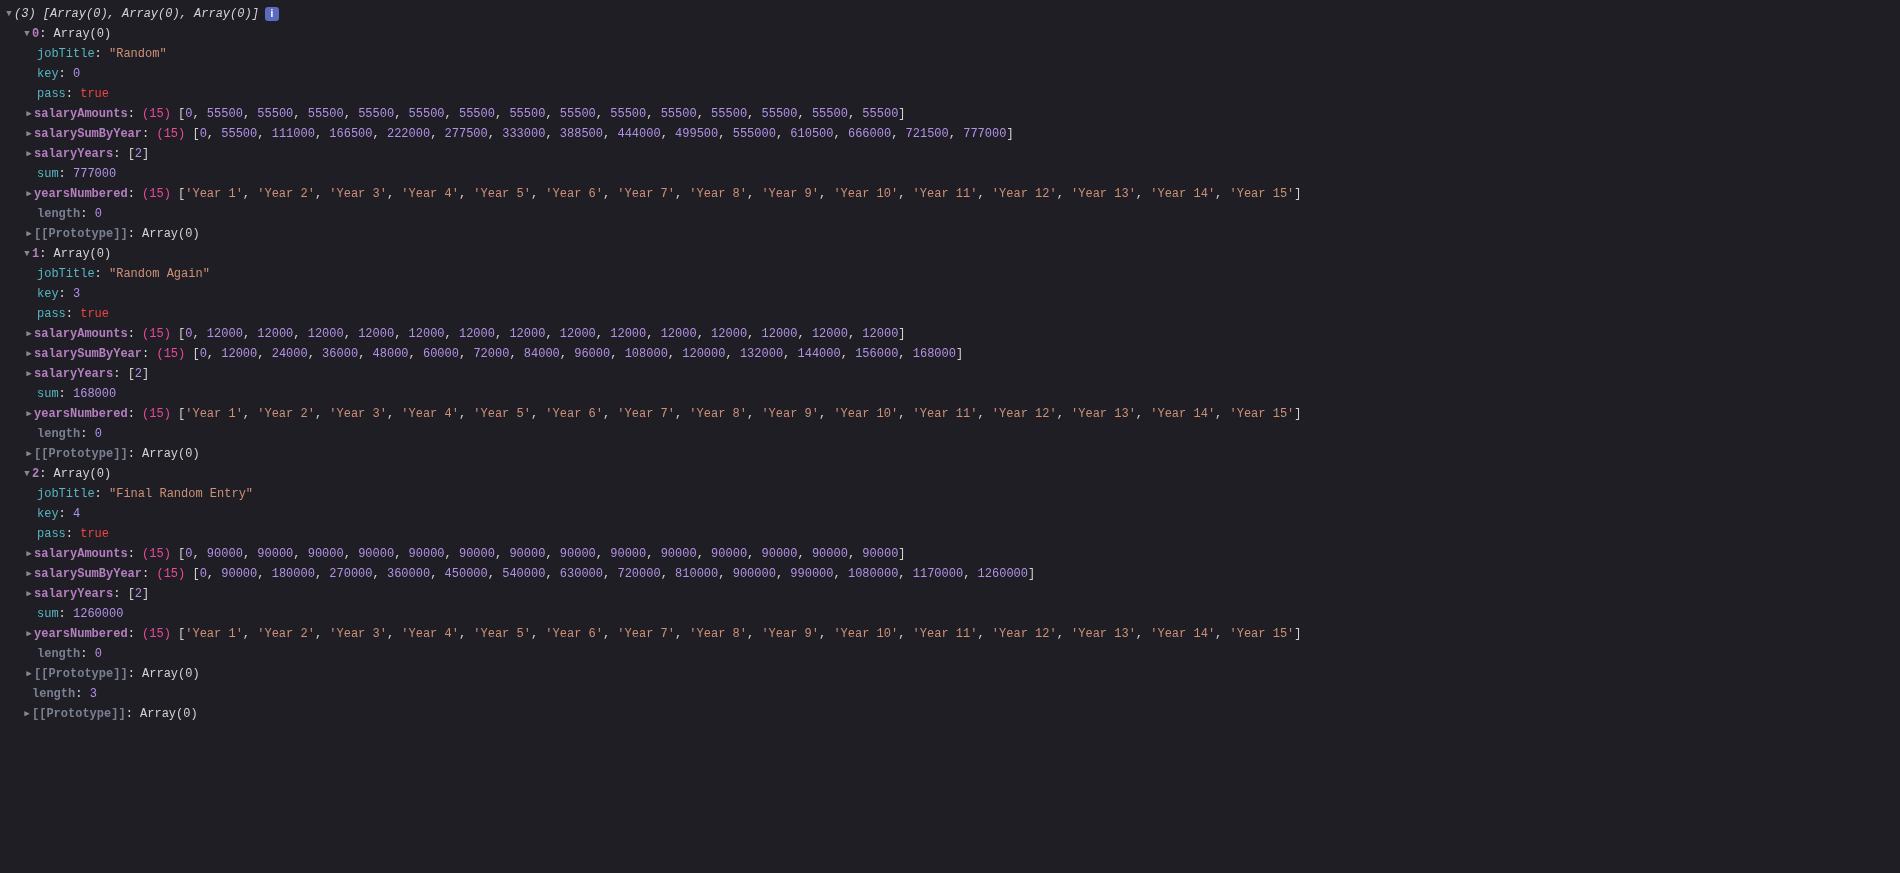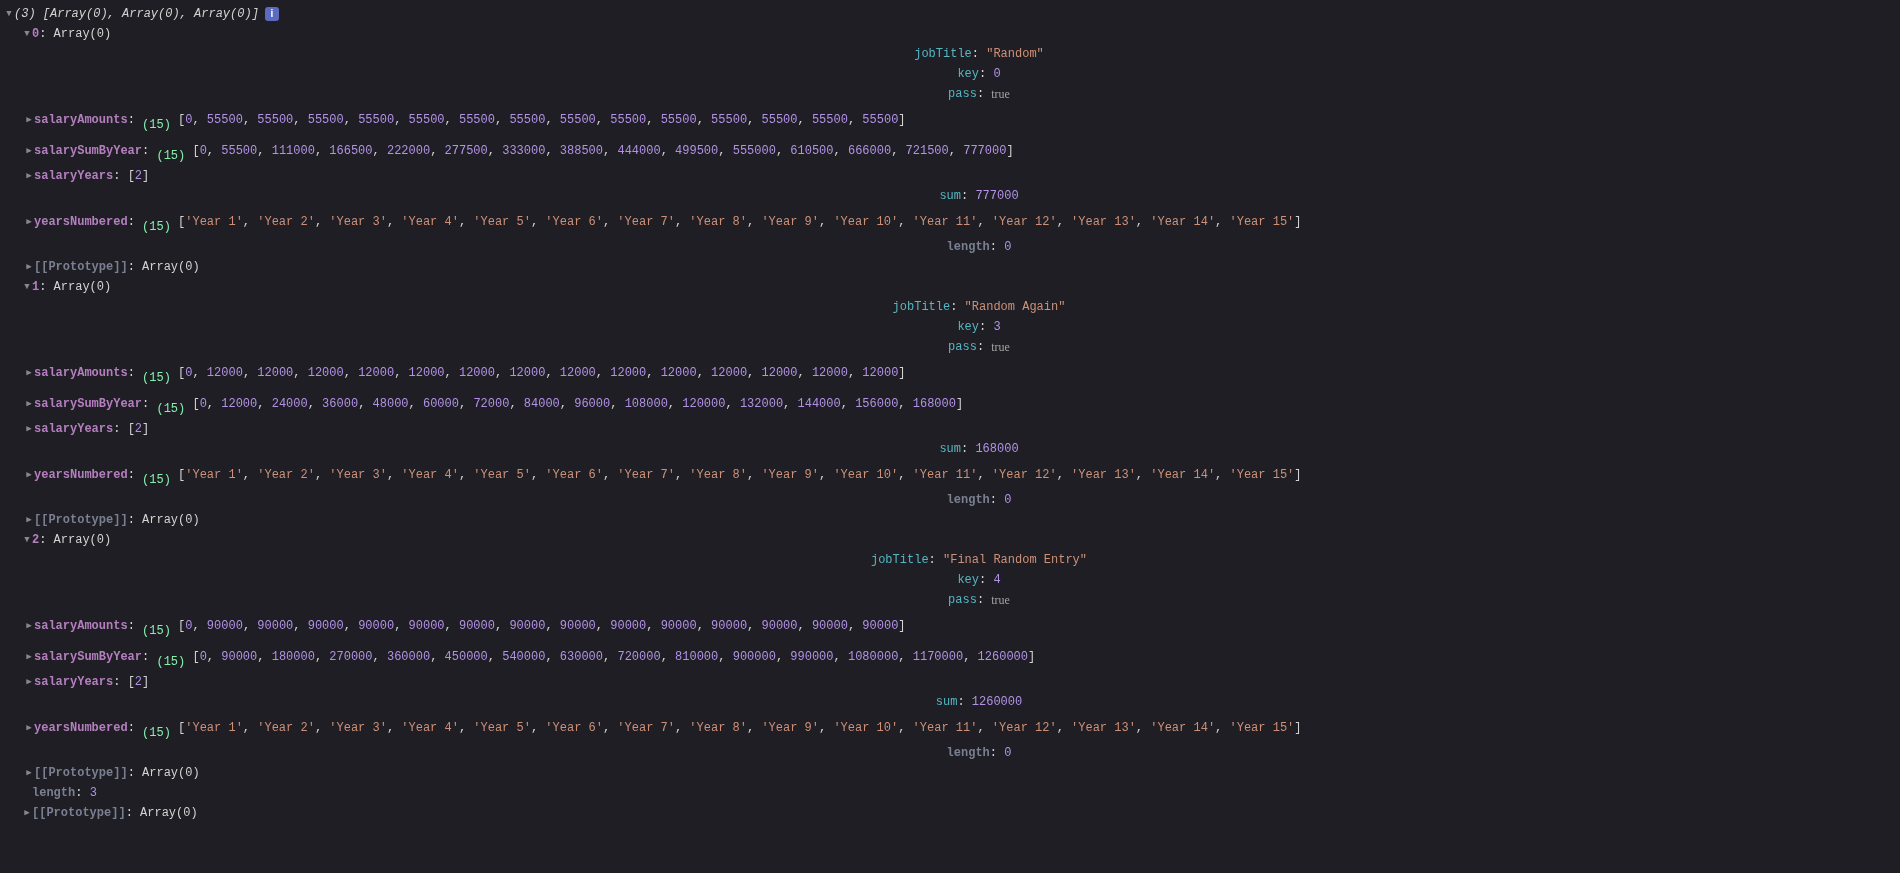"jobTitle" .ind3 { justify-content: center -> none; padding-left: 58px -> 37px }
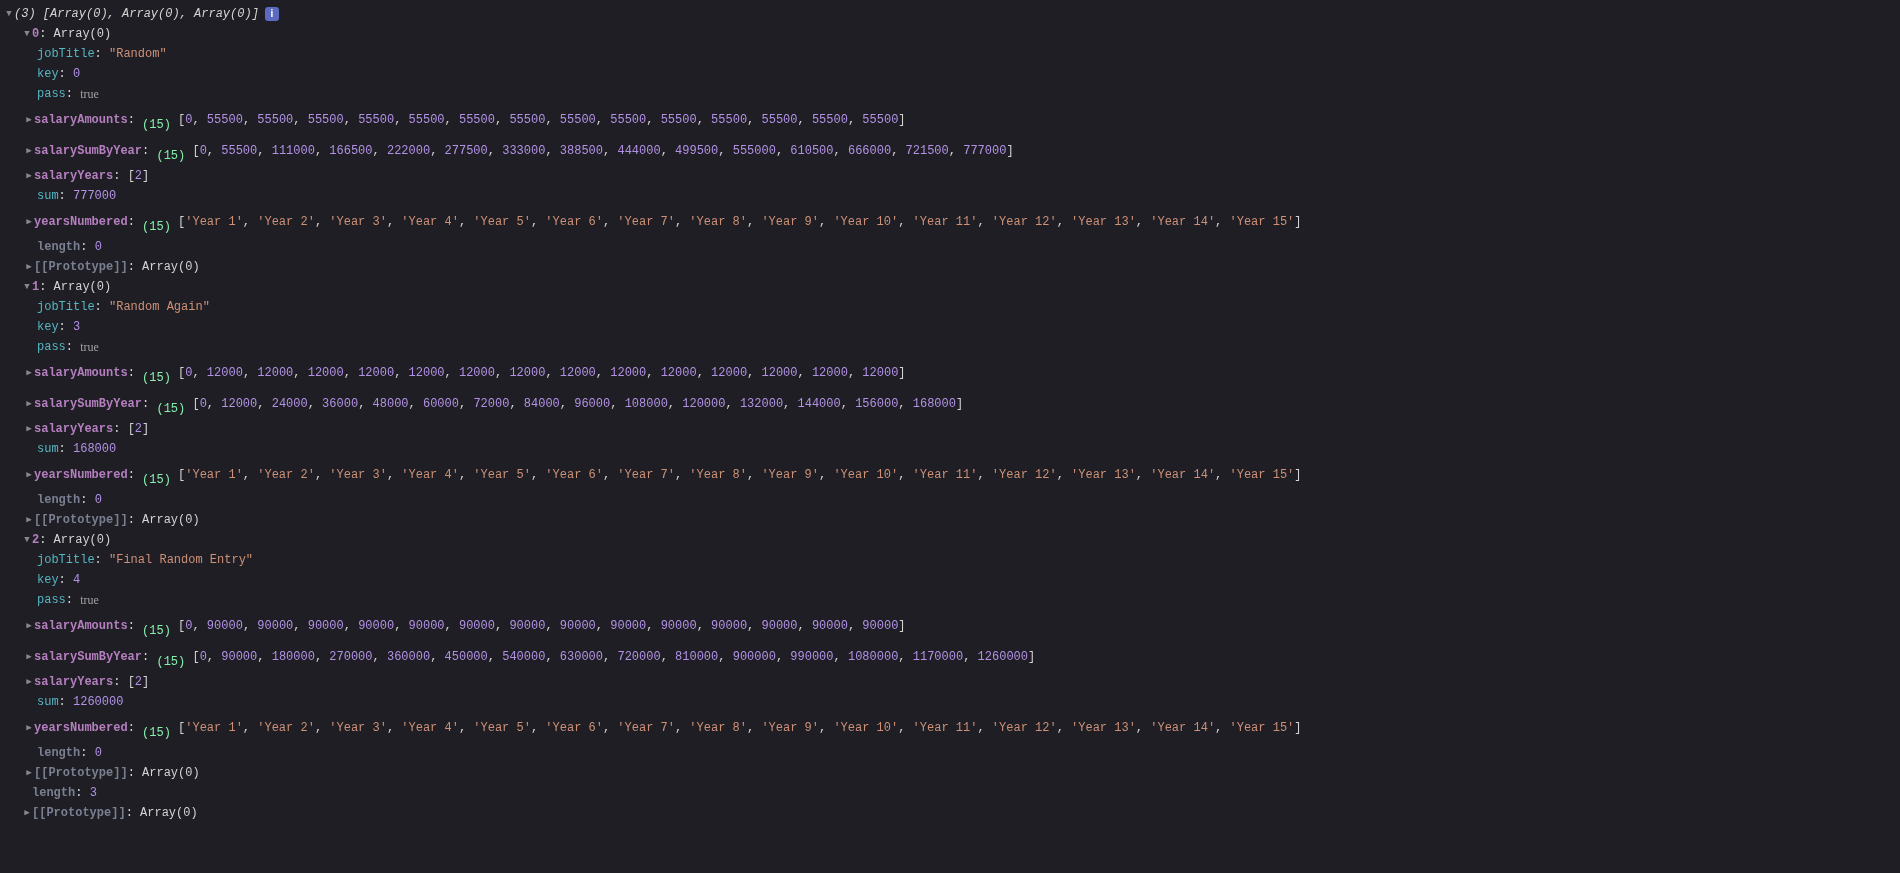"true" .bool { color: #a3a3a3 -> #ef4444; font-family: Liberation Serif, serif -> none }
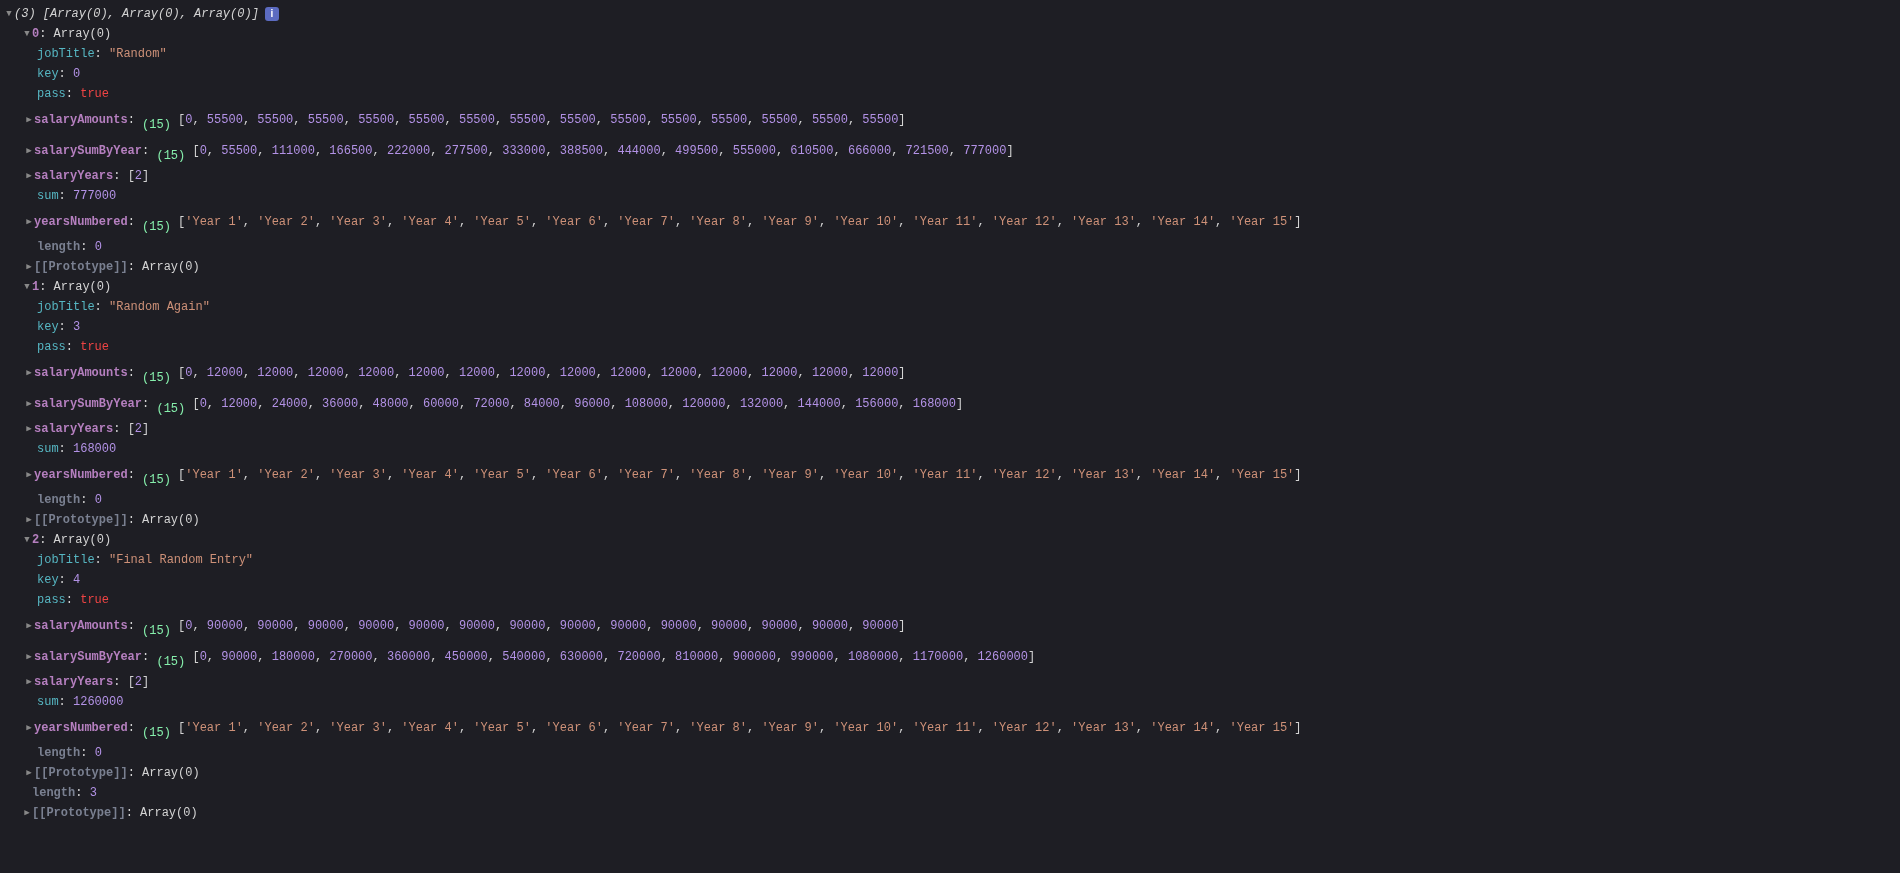"(15)" .count { color: #86efac -> #ec4899; margin-top: 11px -> none }
